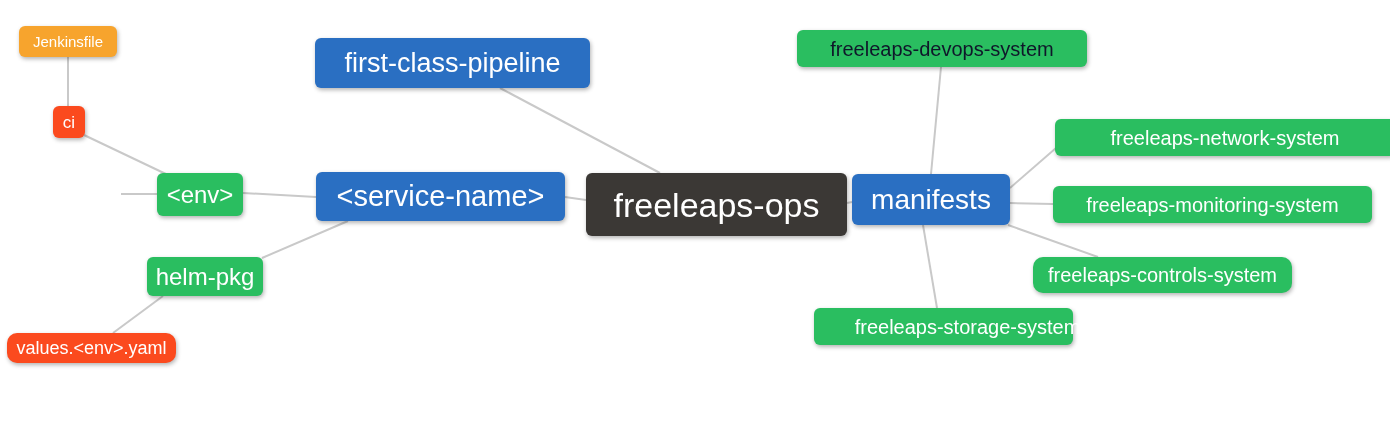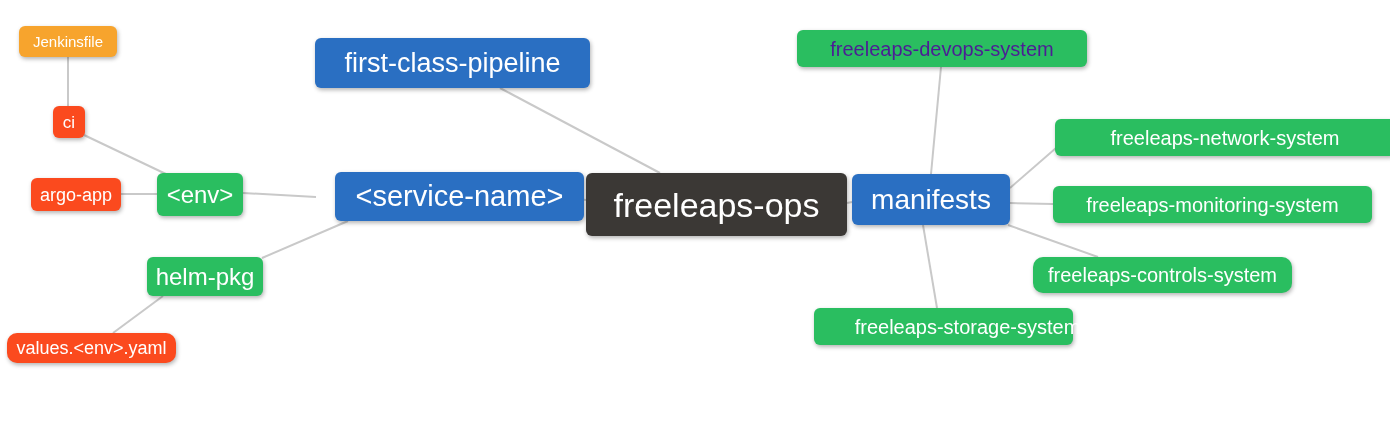"freeleaps-devops-system" div.node { color: #4c1d95 -> #0f172a }
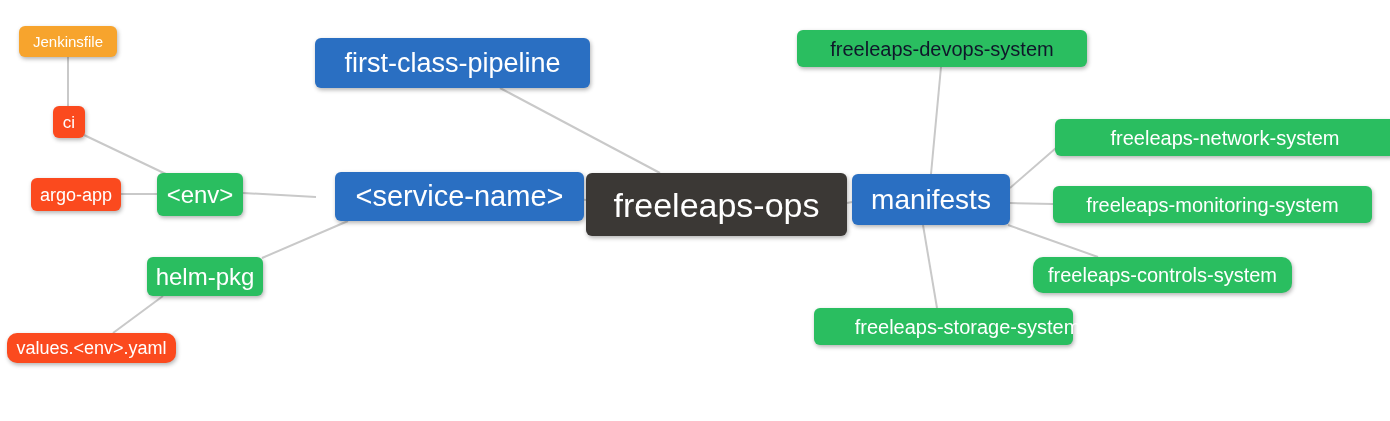"argo-app" div.node { html: <div>argo-app</div> -> none }
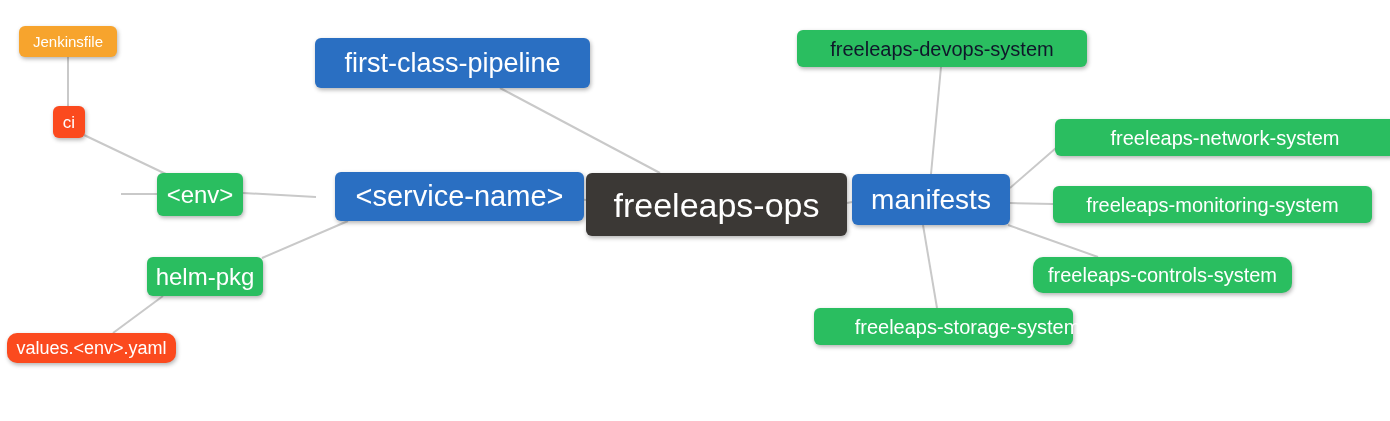"<service-name>" div.node { margin-left: 19px -> none }
